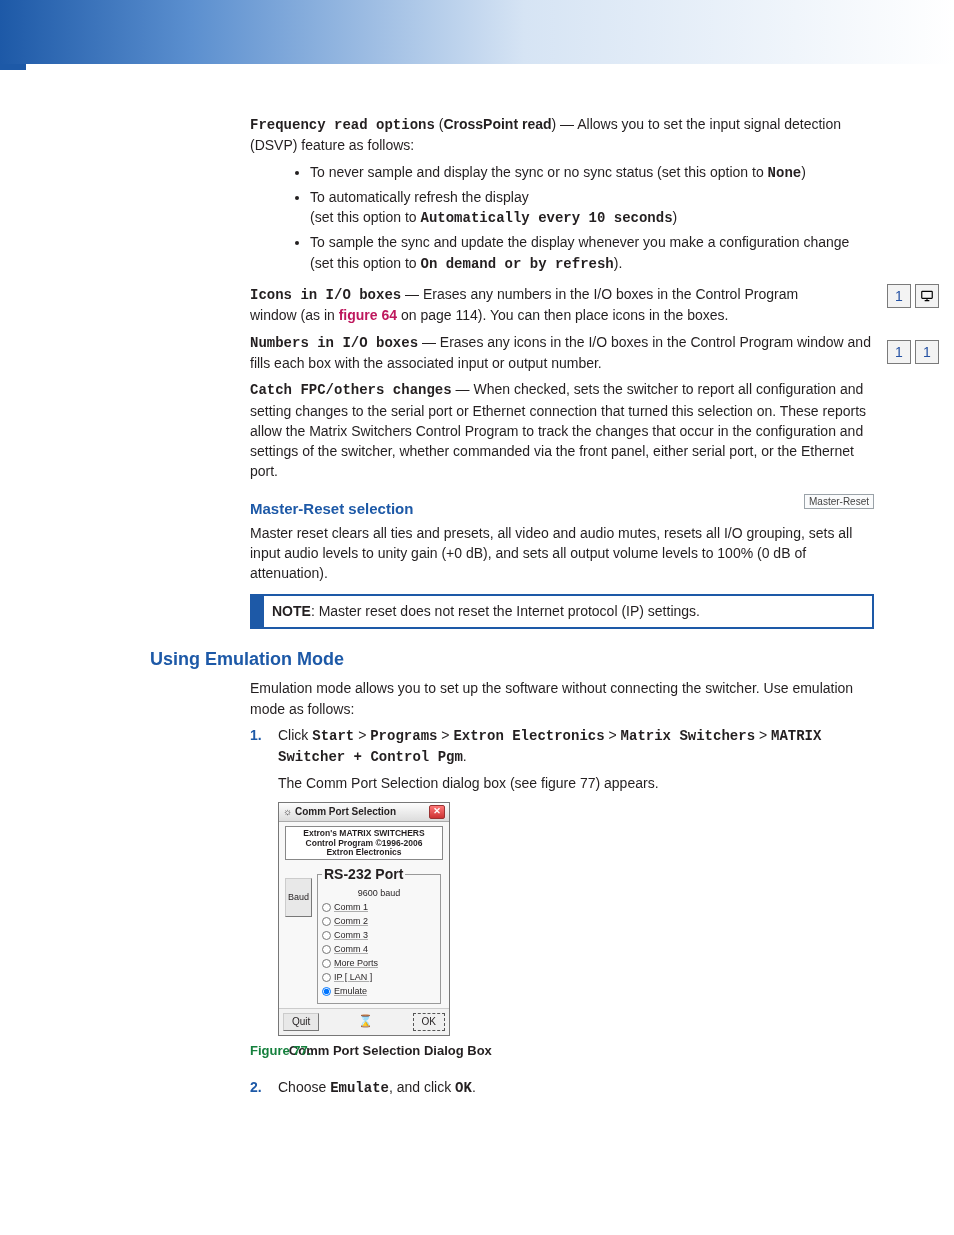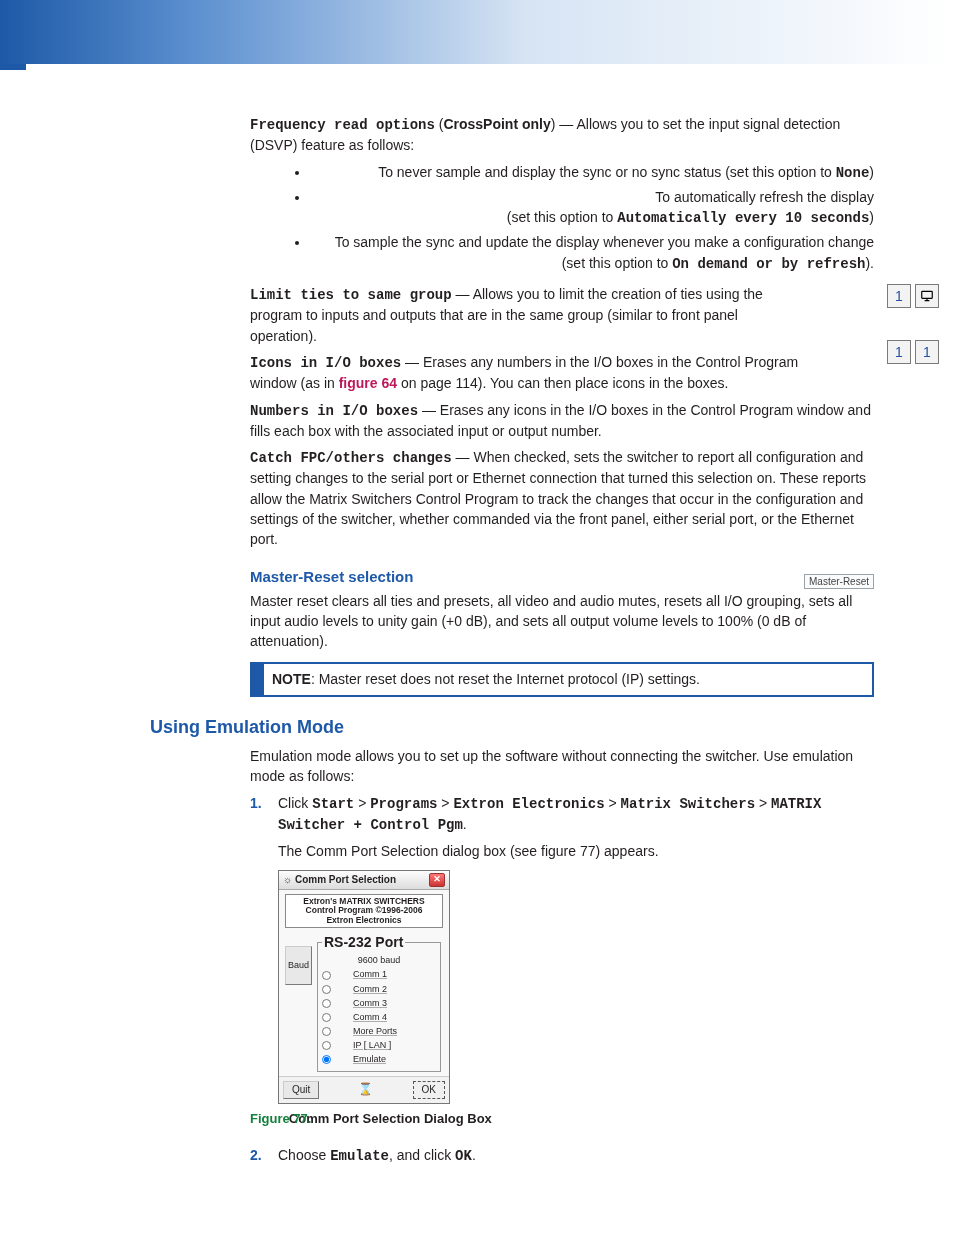"CrossPoint only" b { text: only -> read }
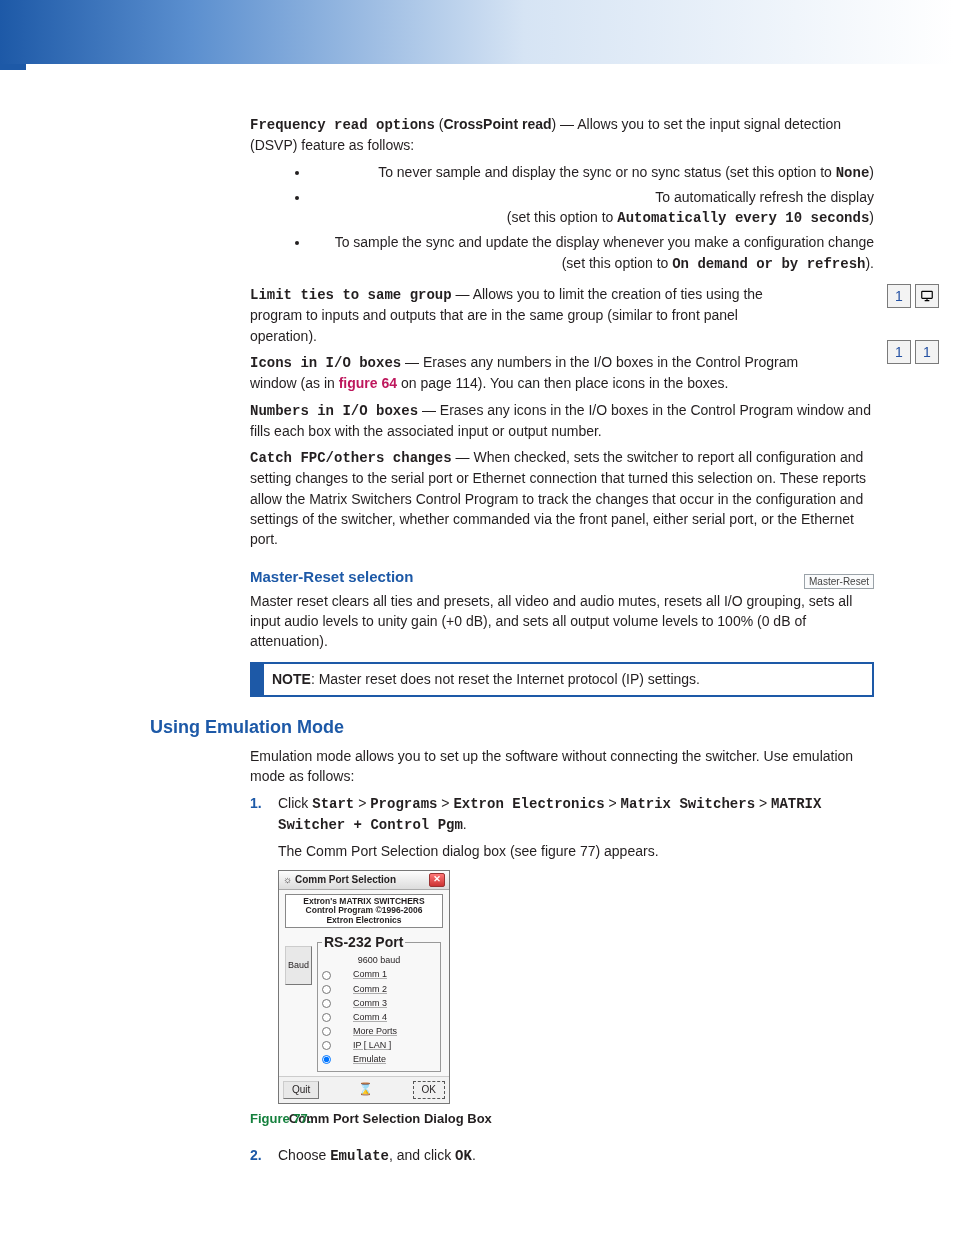"To never sample and display" .bullet-list li { text-align: right -> none }
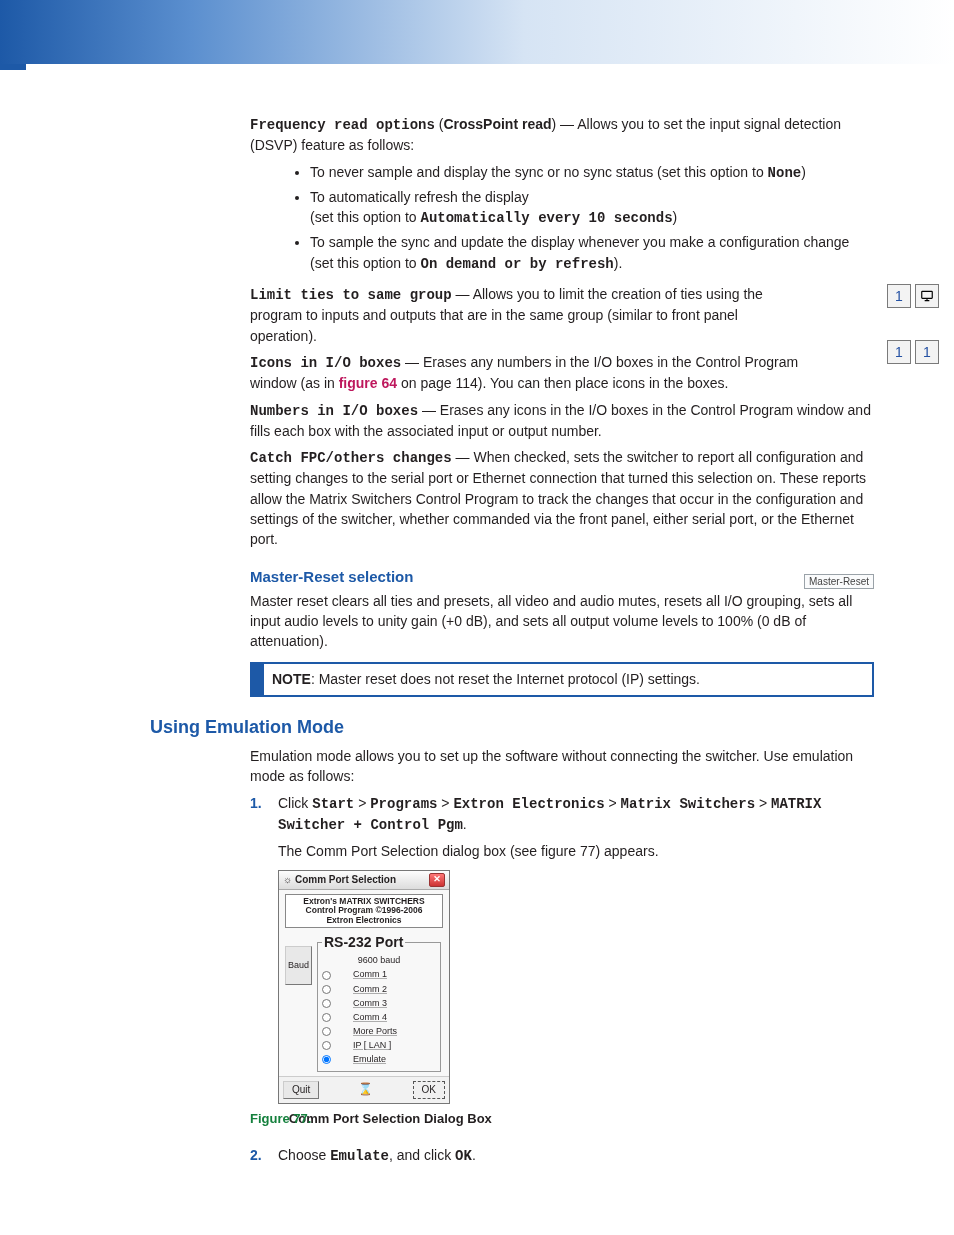"Limit ties to same group" p.para { html: <p> <span>Limit ties to same group</span><span> — Allows you to limit the creation of ties using the program to inputs and outputs that are in the same group (similar to front panel operation).</span> </p> -> none }
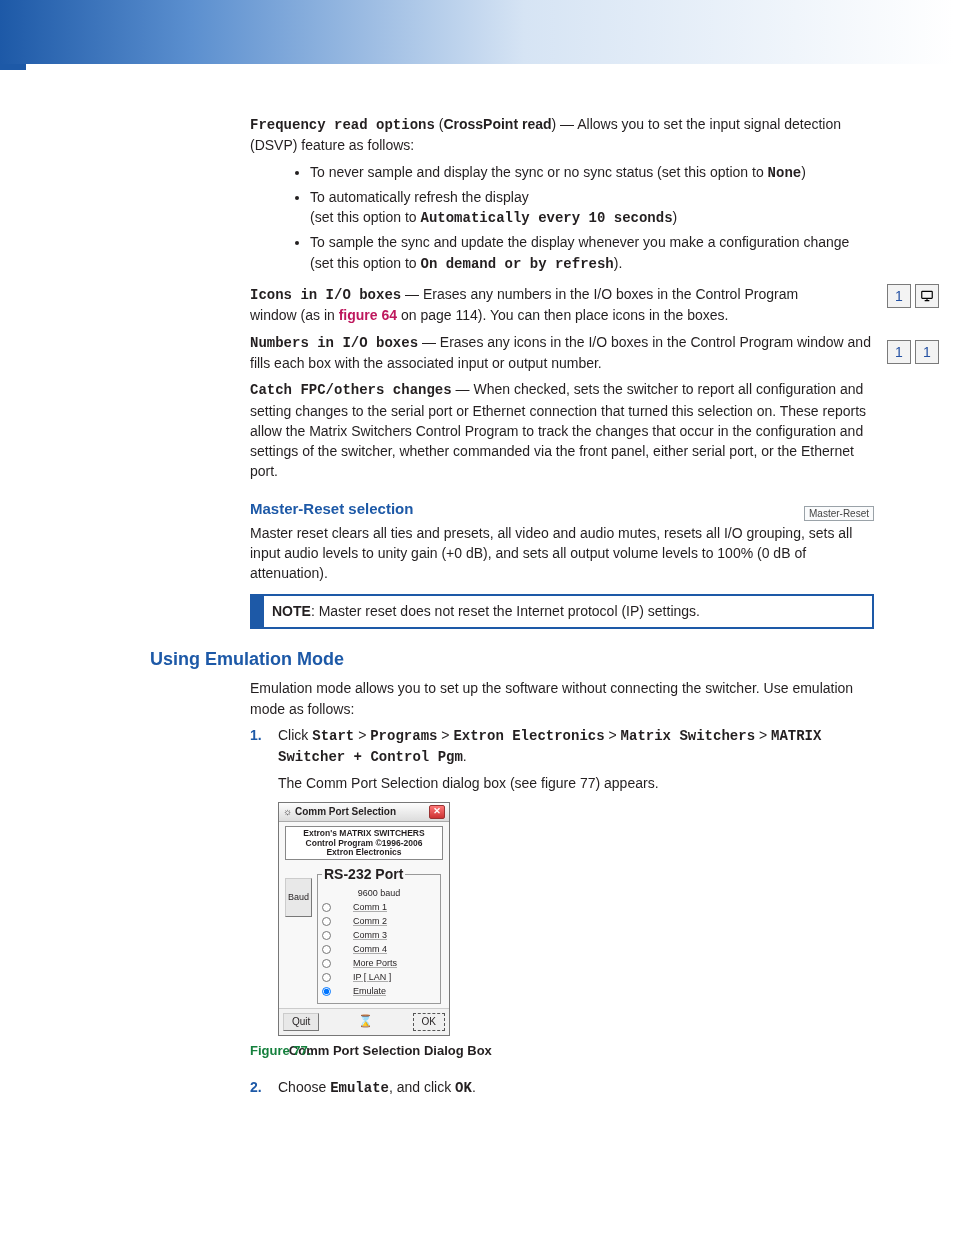"Master-Reset" .master-reset-badge { margin-top: 18px -> 6px }
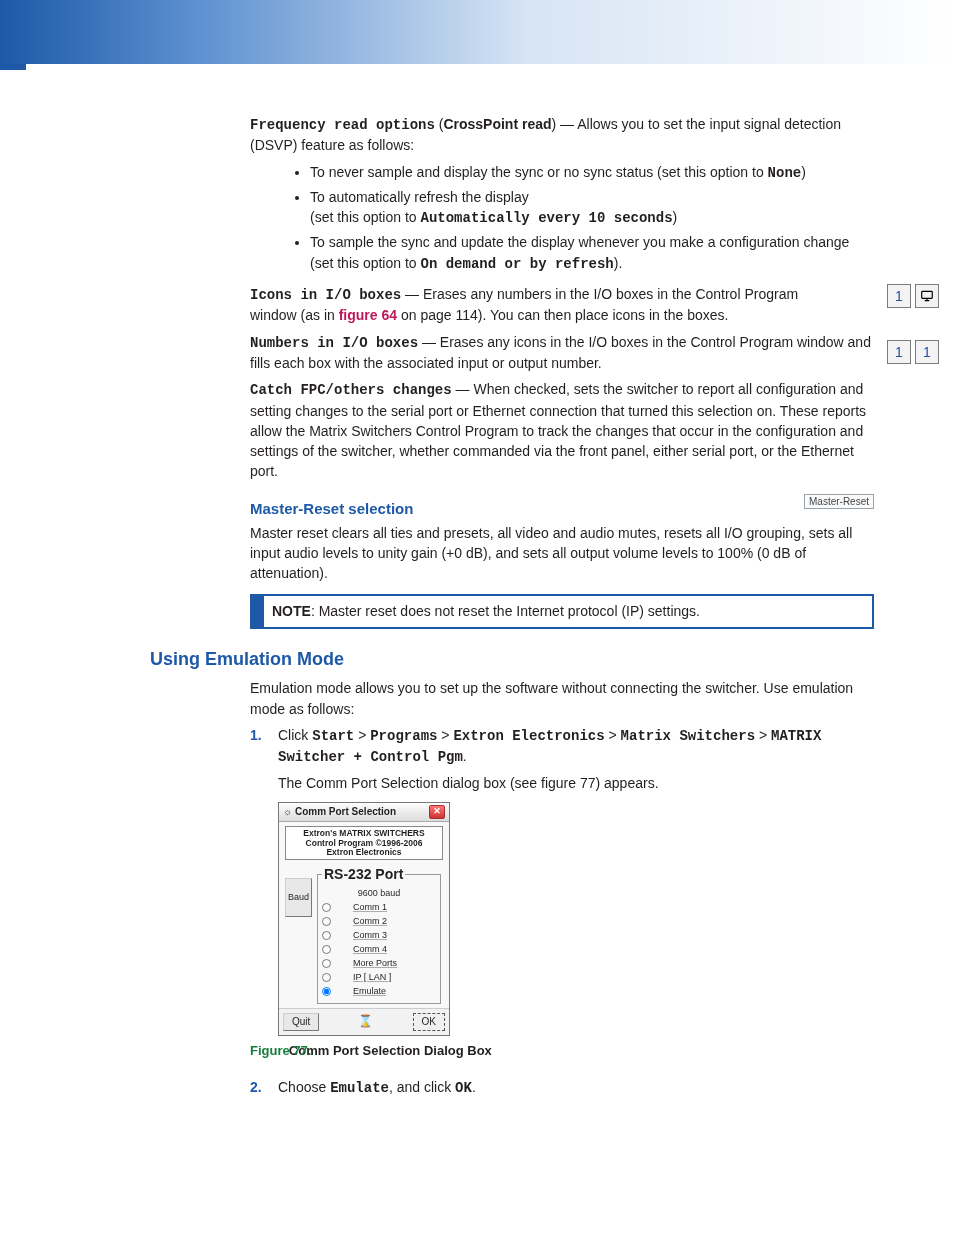"Comm 1" .radio-row { gap: 19px -> none }
